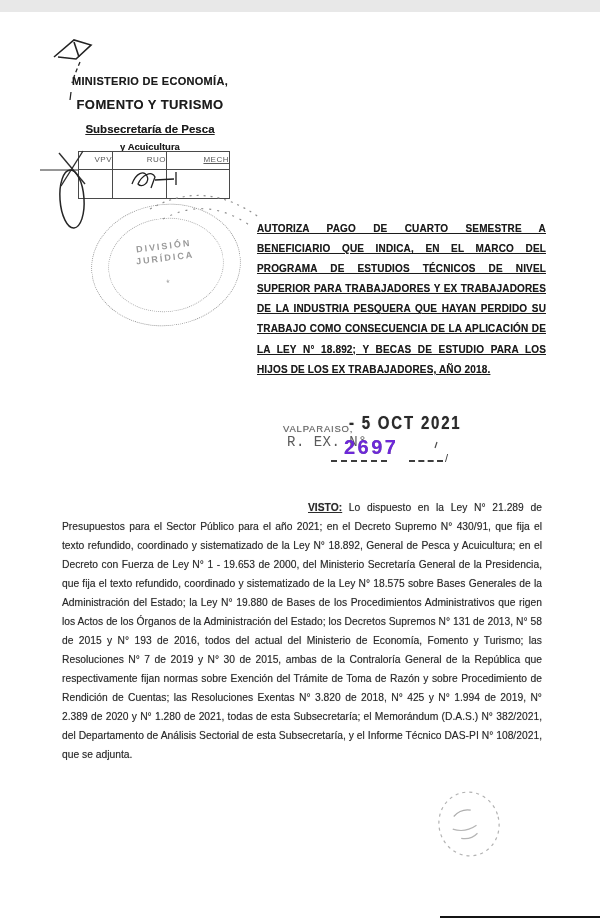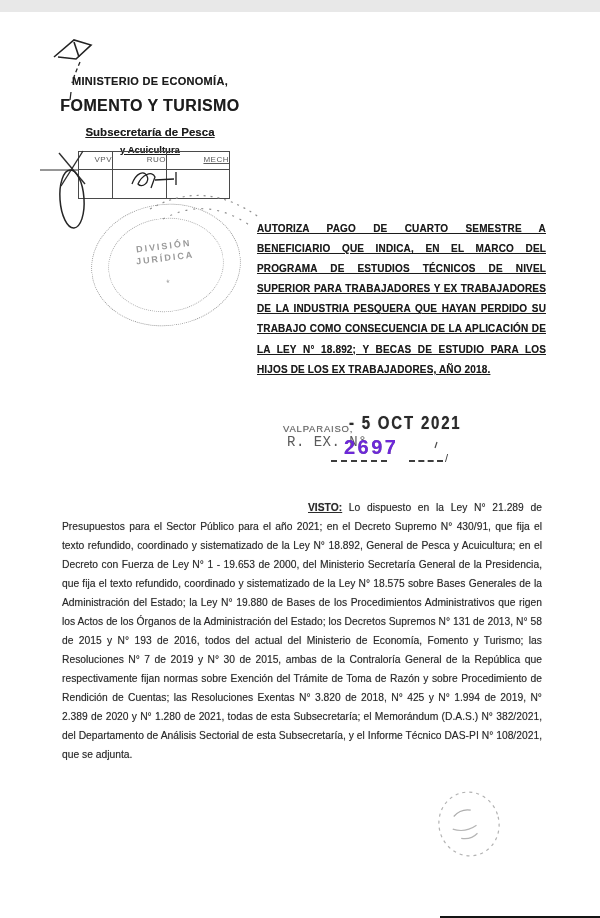"FOMENTO Y TURISMO" .doc-header .h-line2 { font-size: 16px -> 13px }
